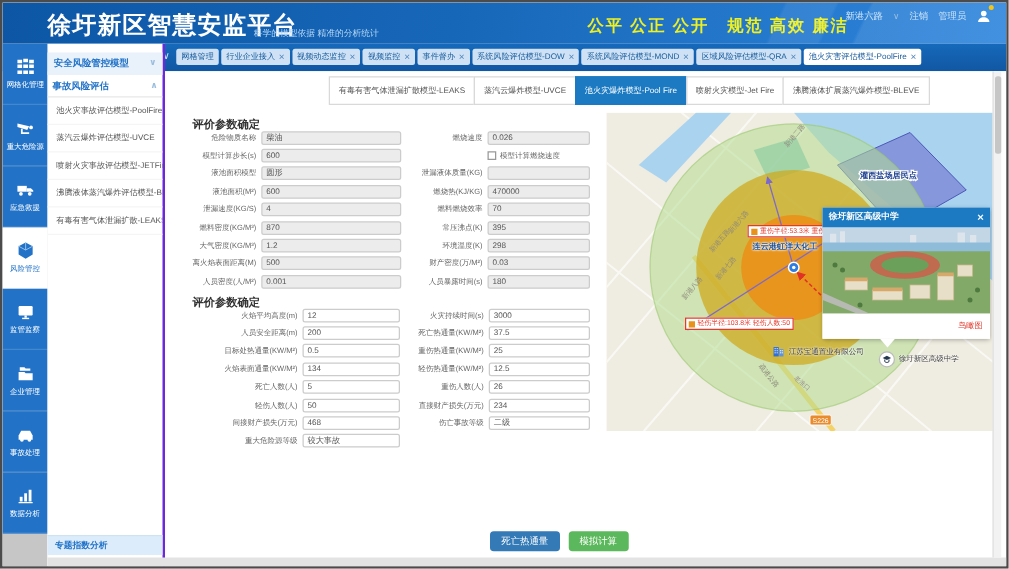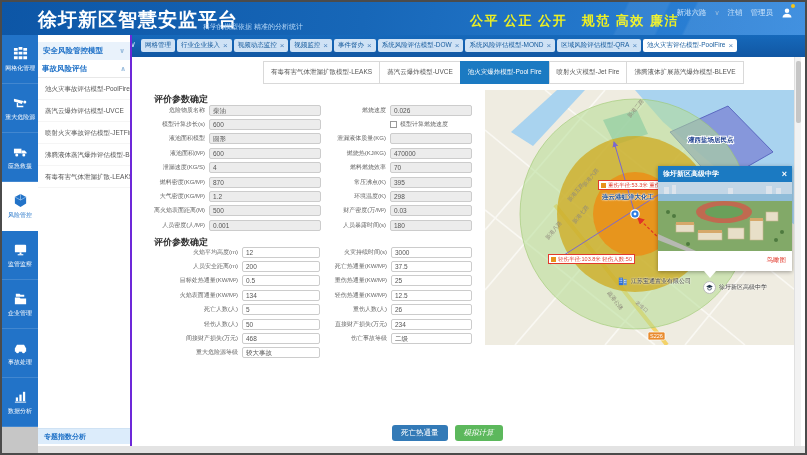"模拟计算" .btn.green { font-style: italic -> none }
